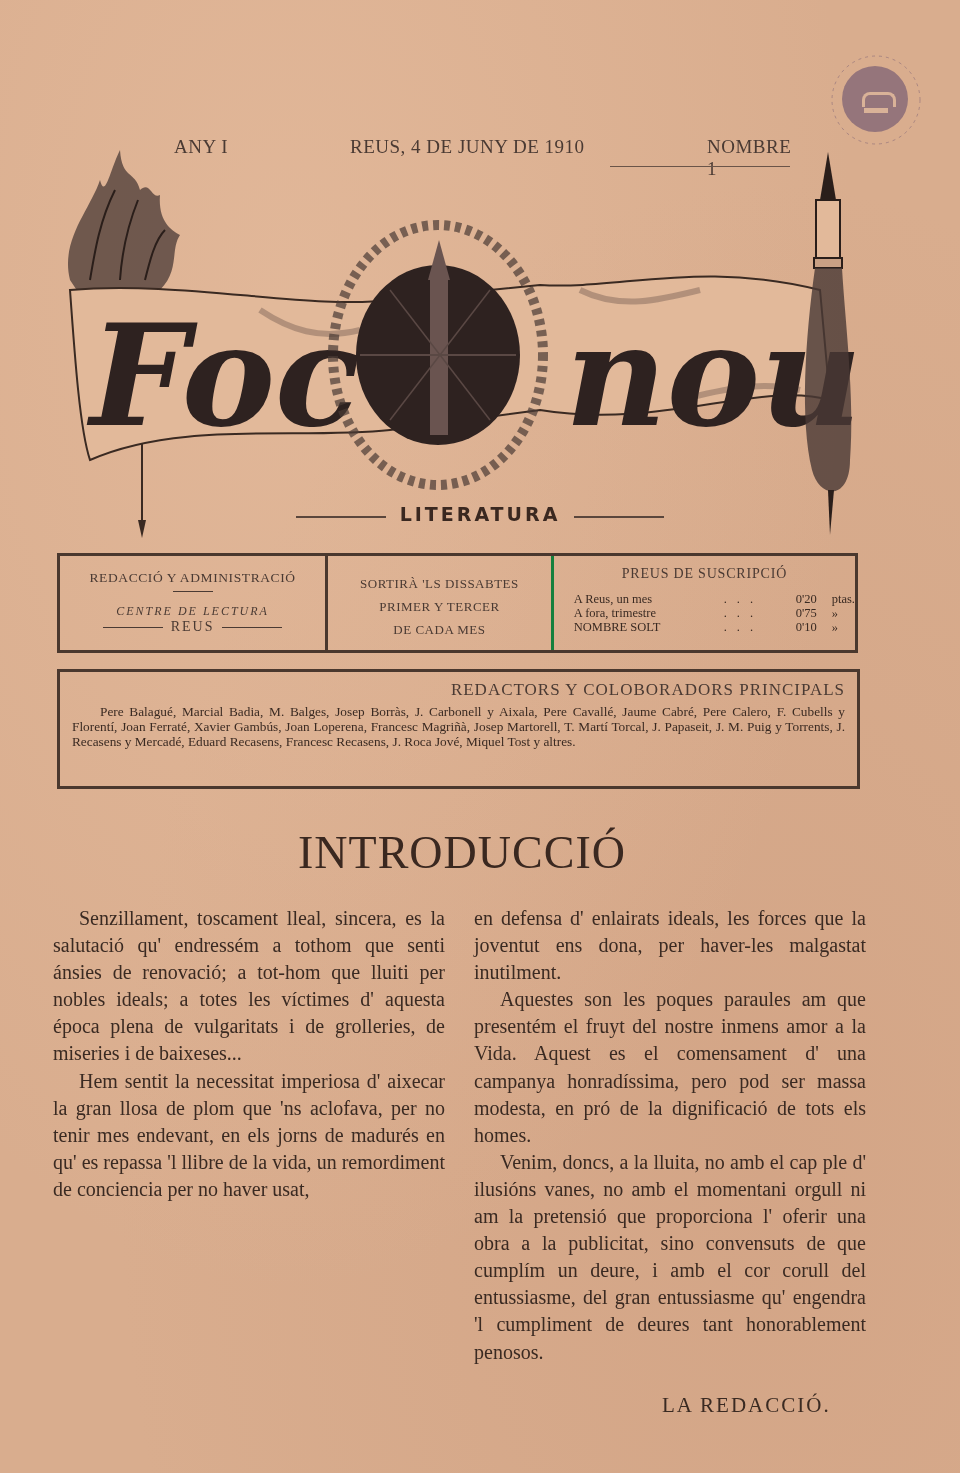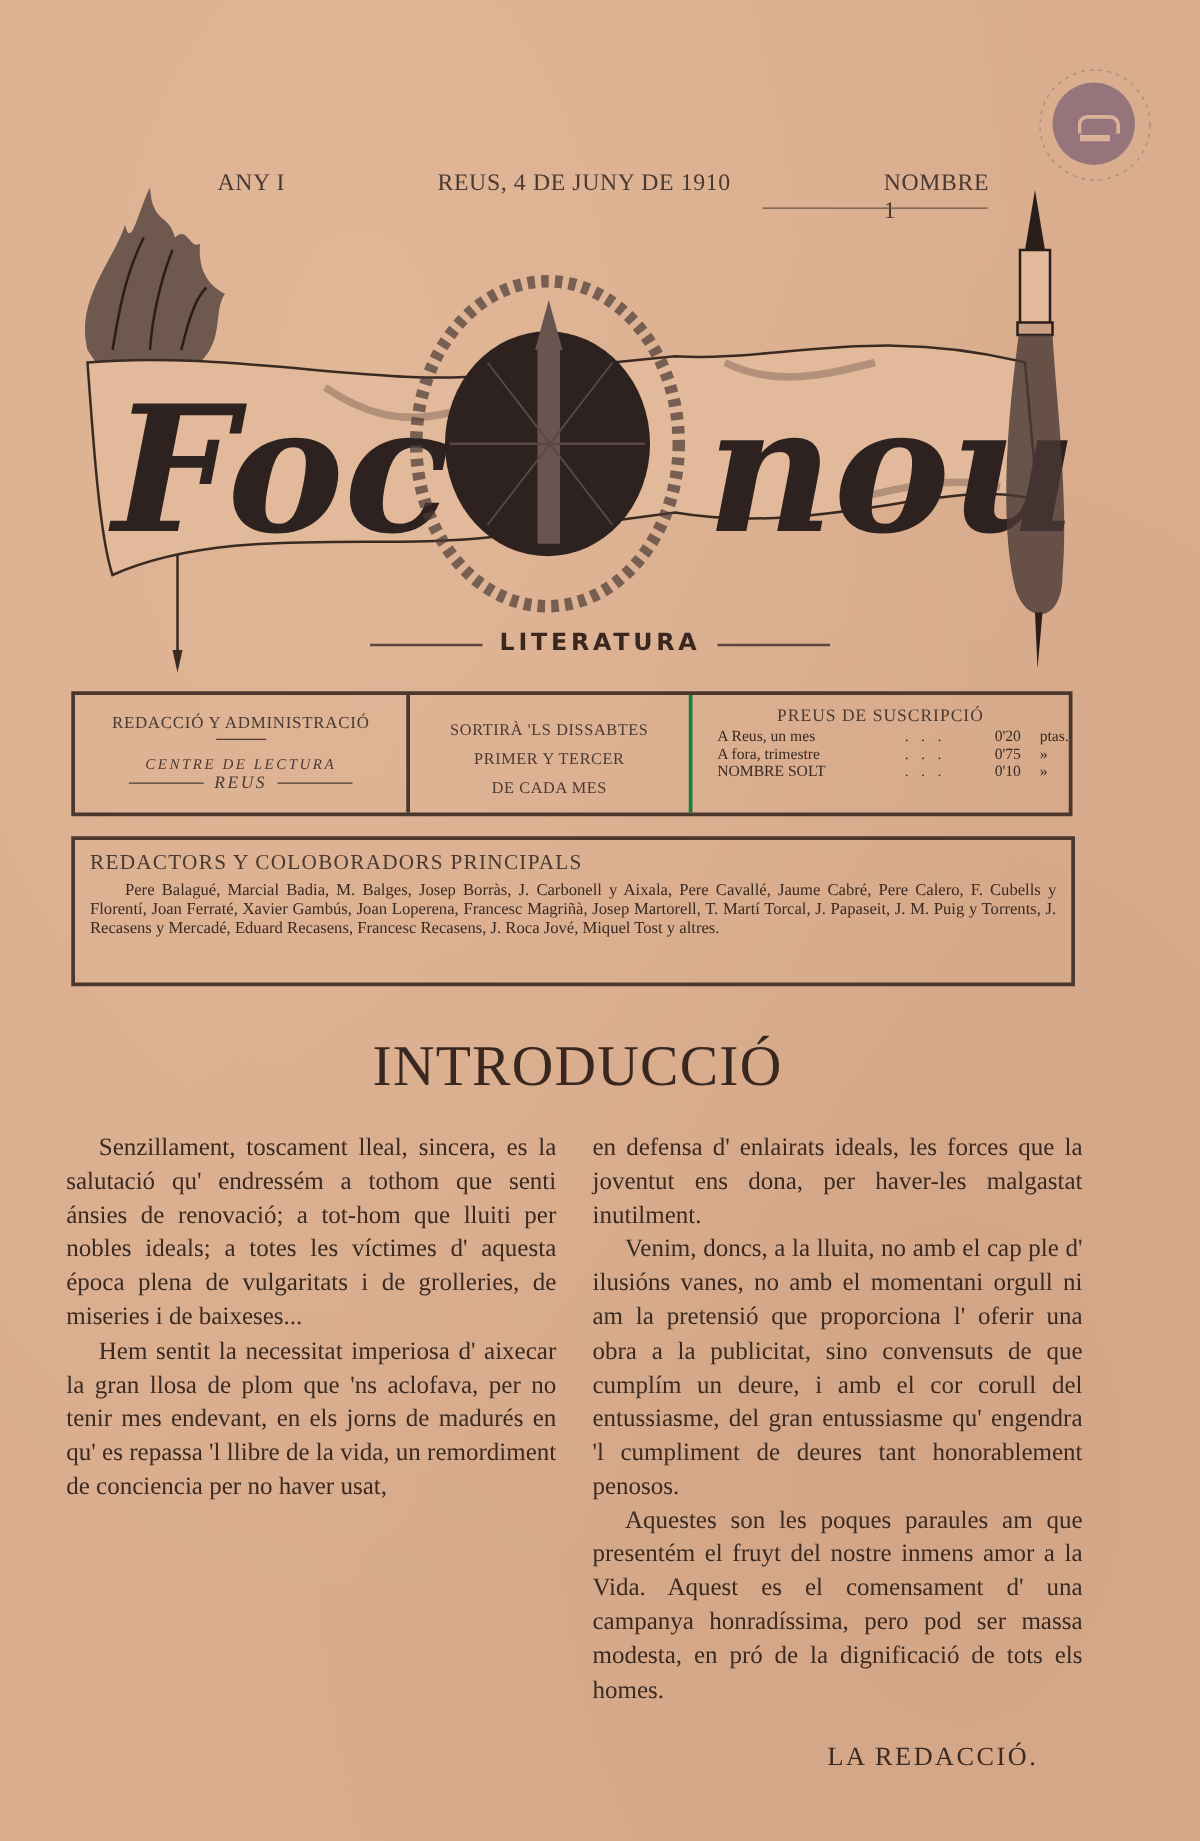"A Reus, un mes" .price-rows { margin-top: 0 -> 10px }
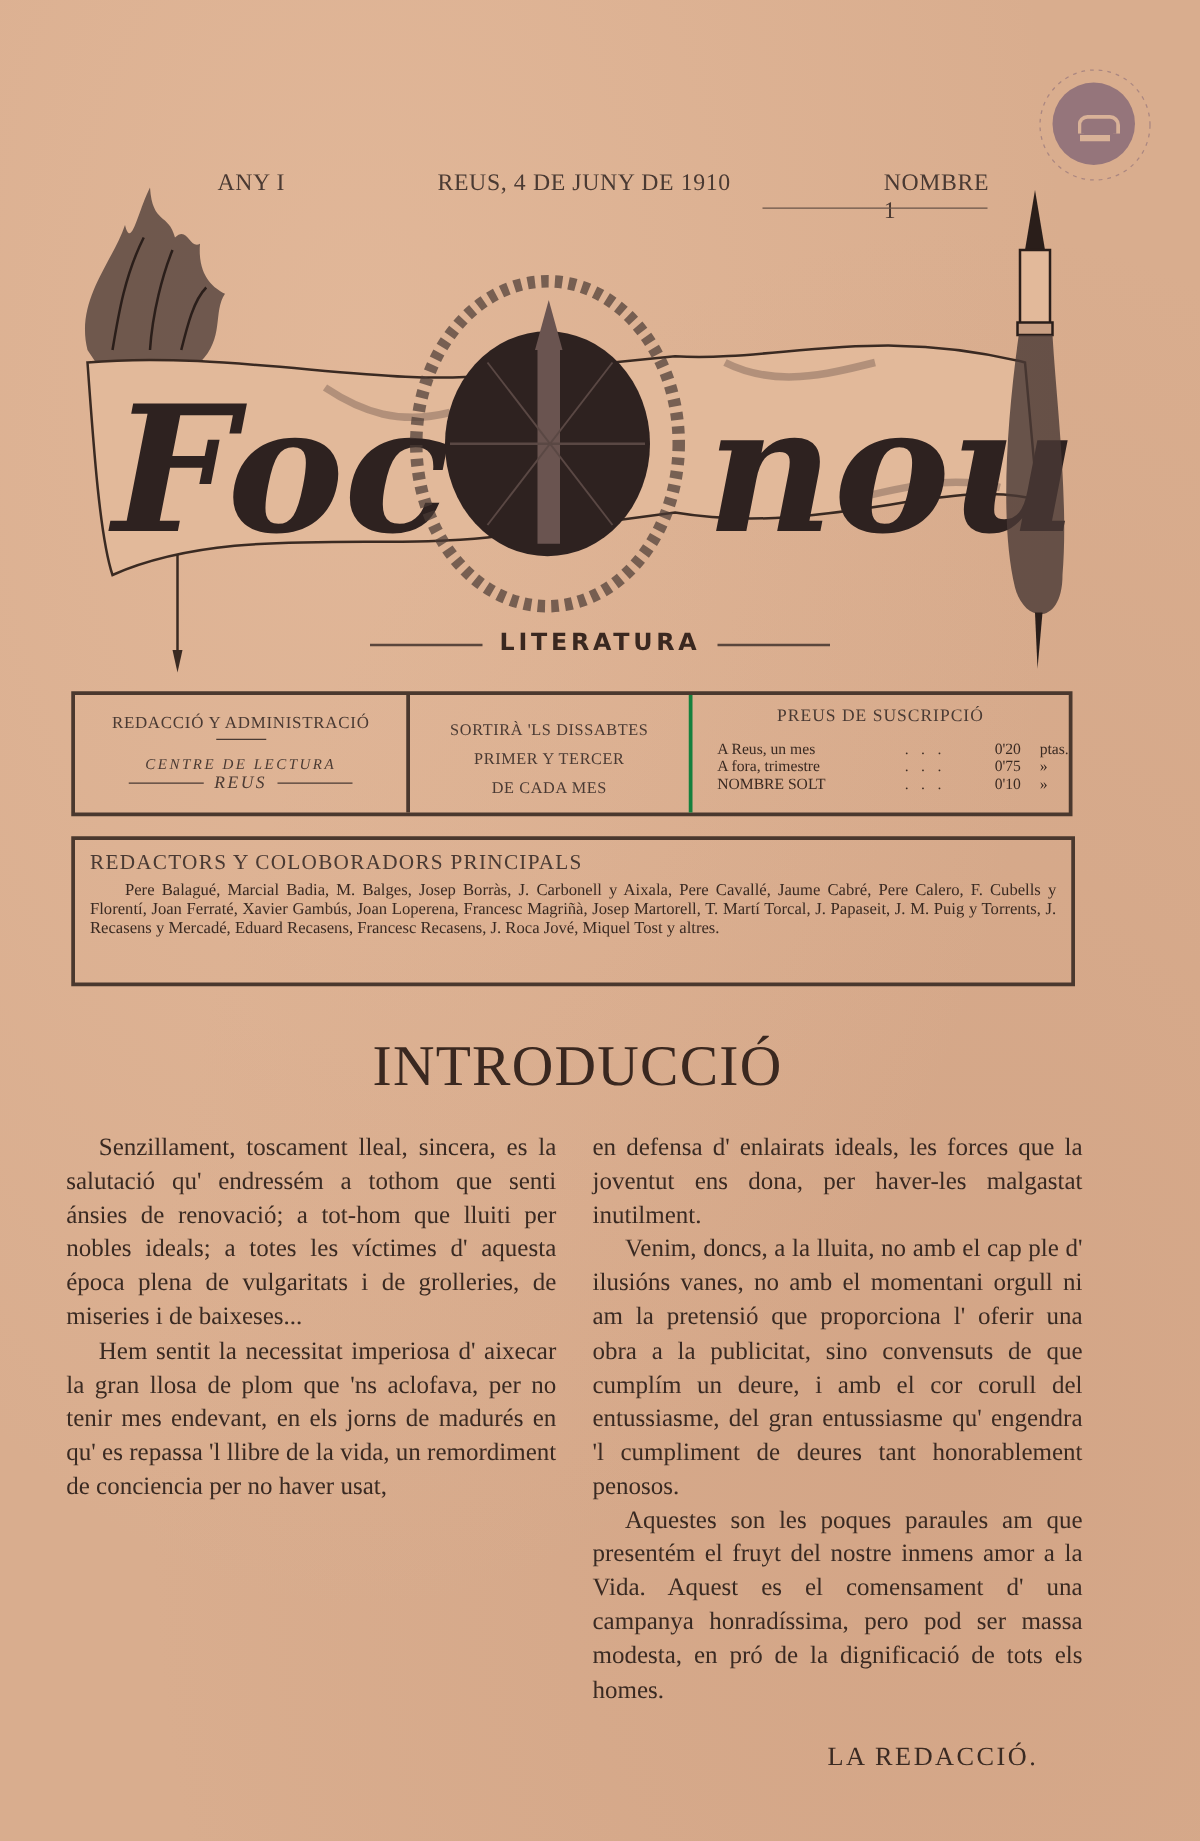"REUS" .c1 .reus { font-style: italic -> none }
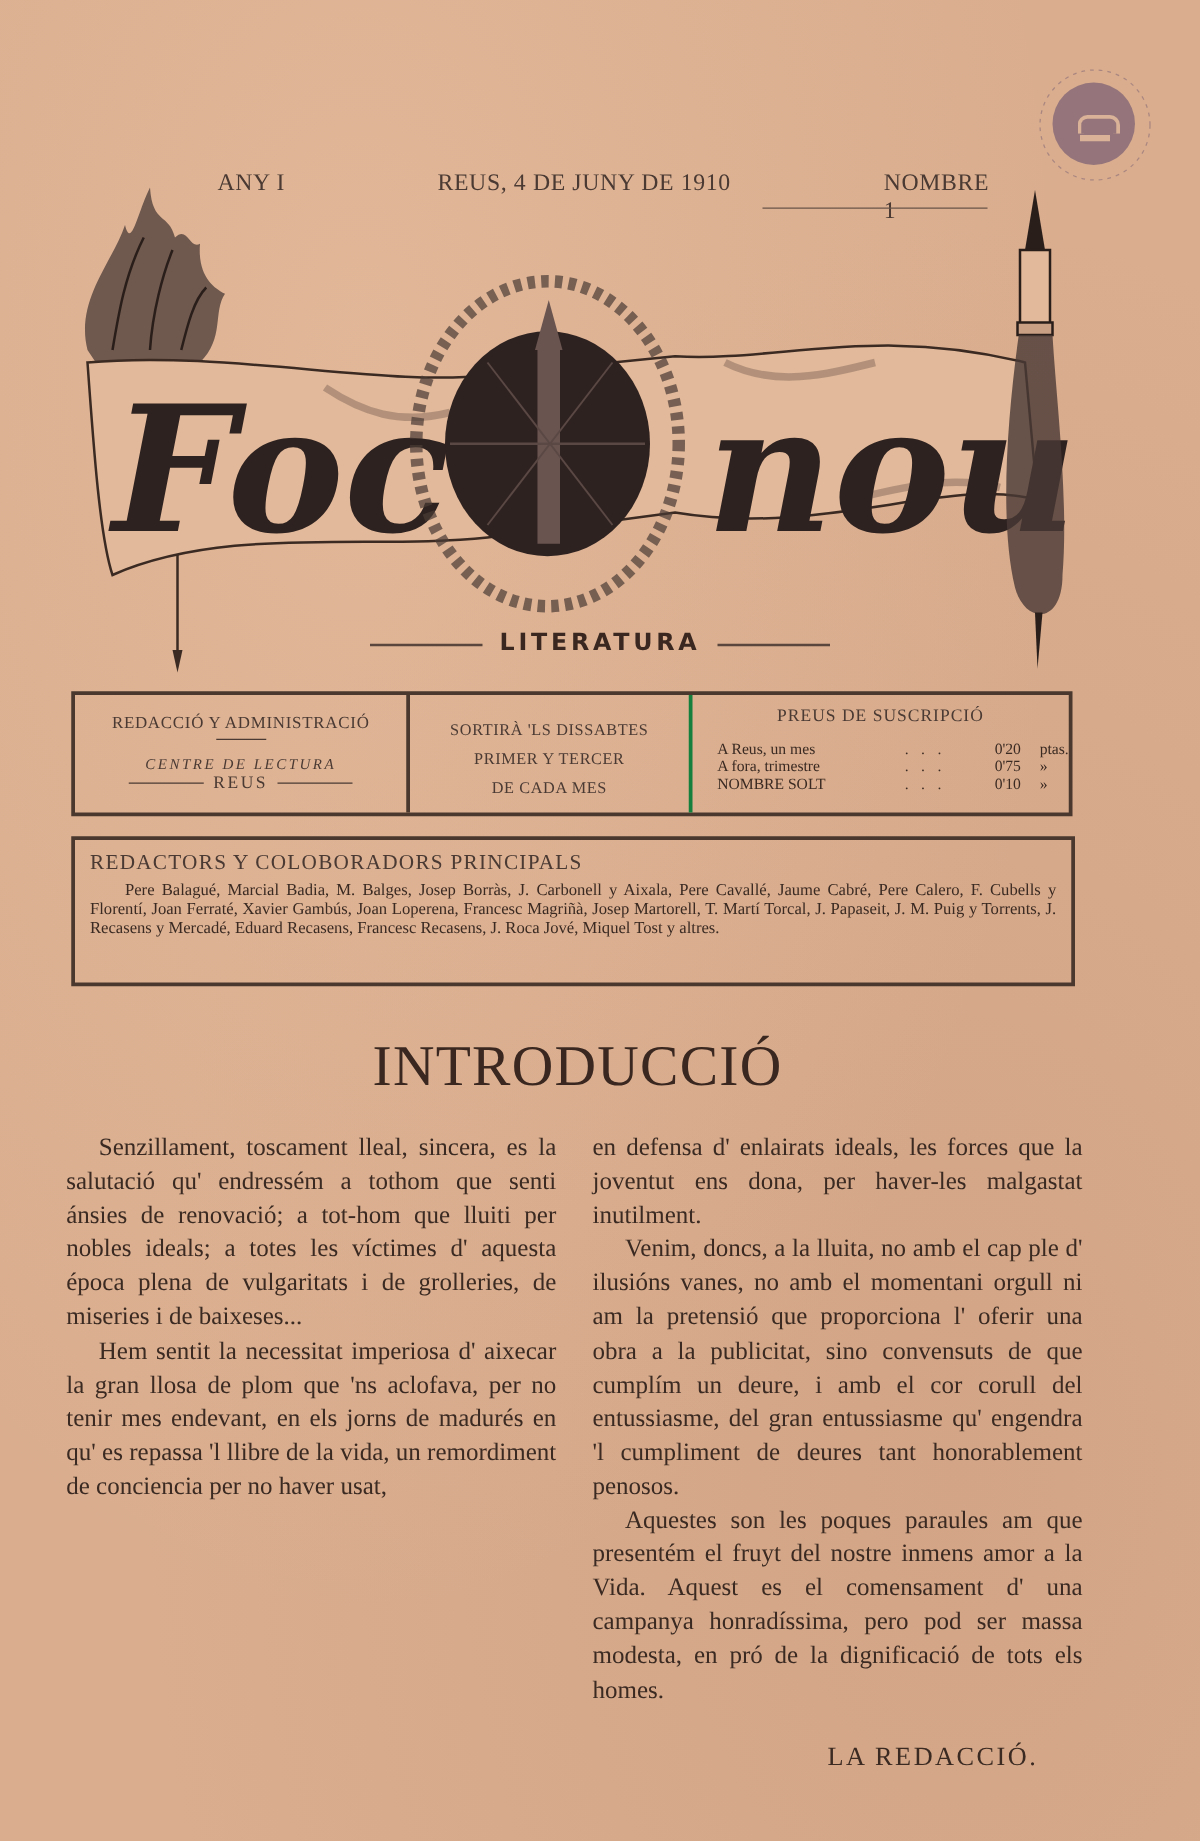"REDACTORS Y COLOBORADORS PRINCIPALS" .contrib .heading { text-align: left -> right }
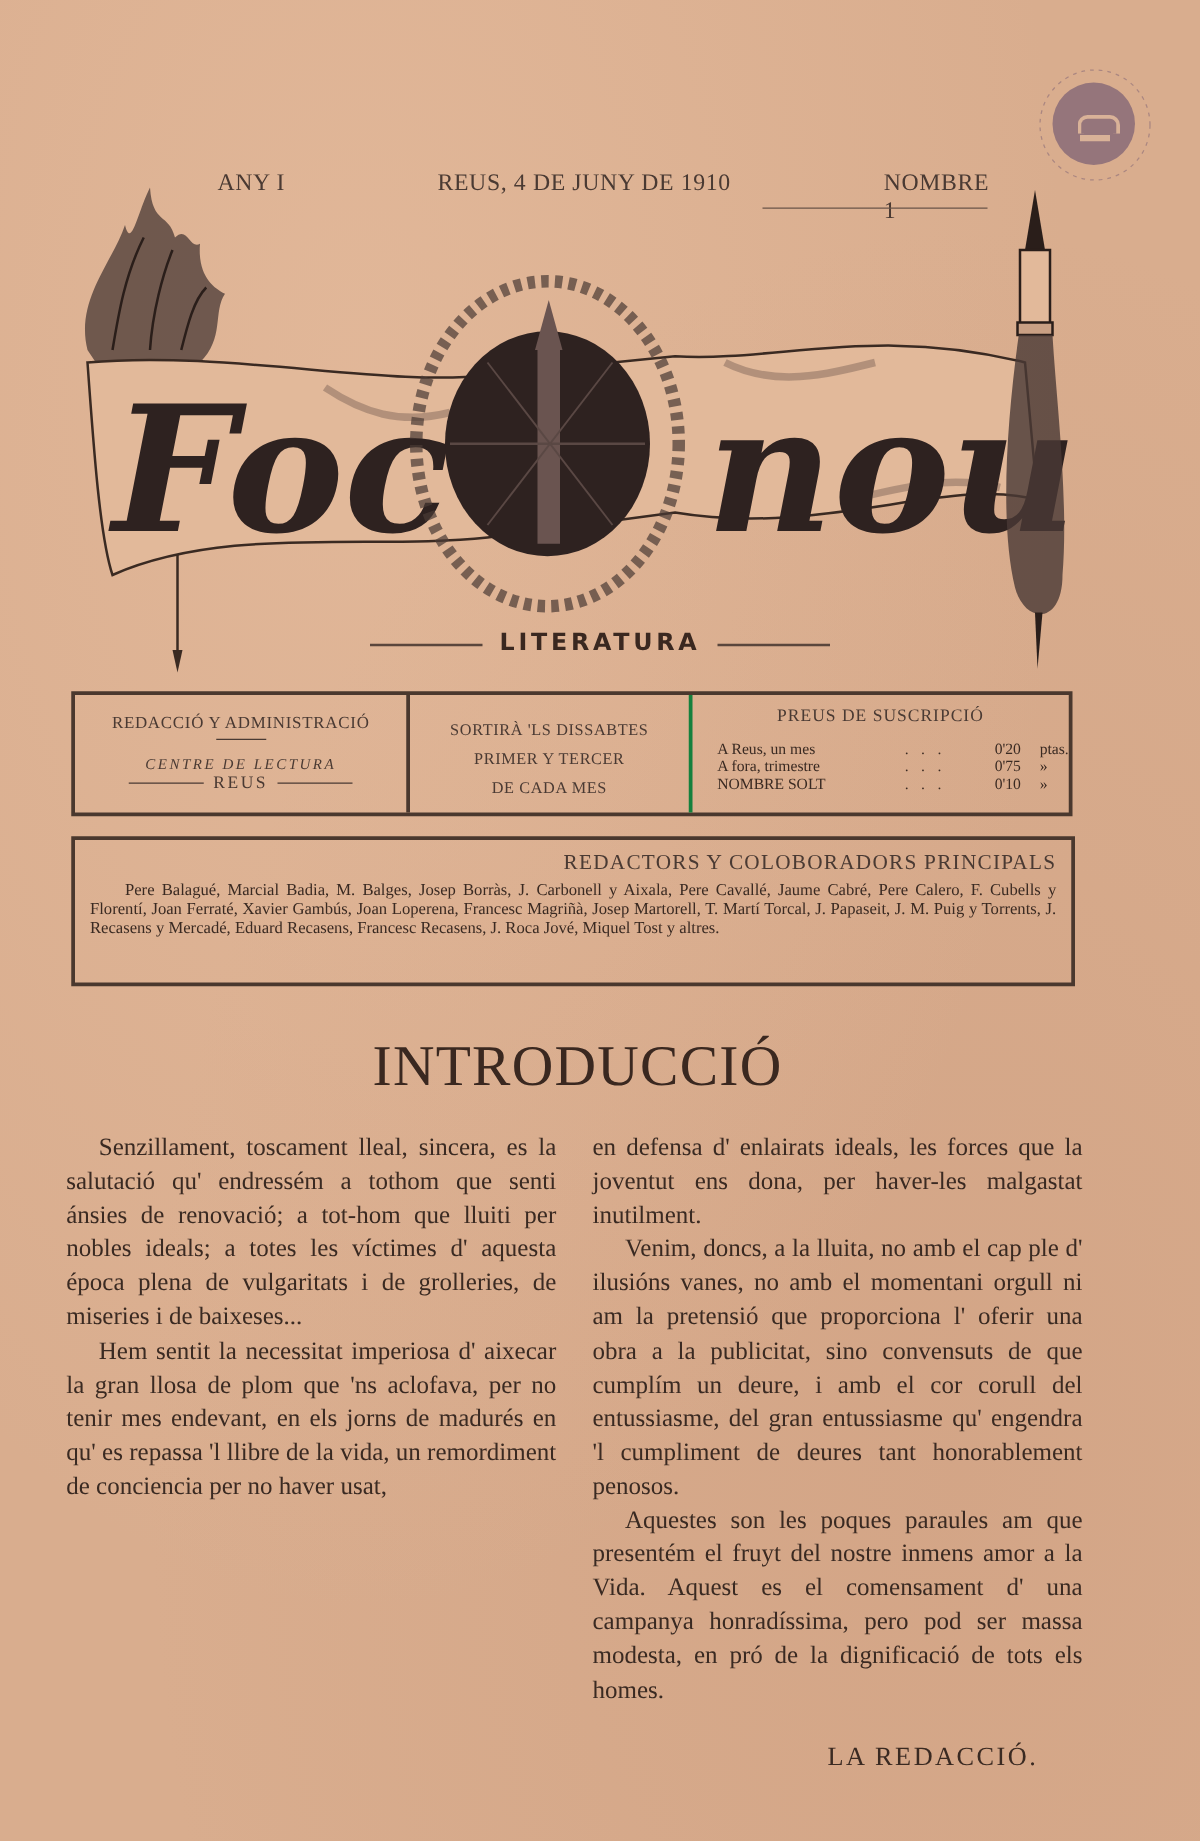"Venim, doncs, a la lluita," p { order: before "Aquestes son les poques paraules" -> after "Aquestes son les poques paraules" }
